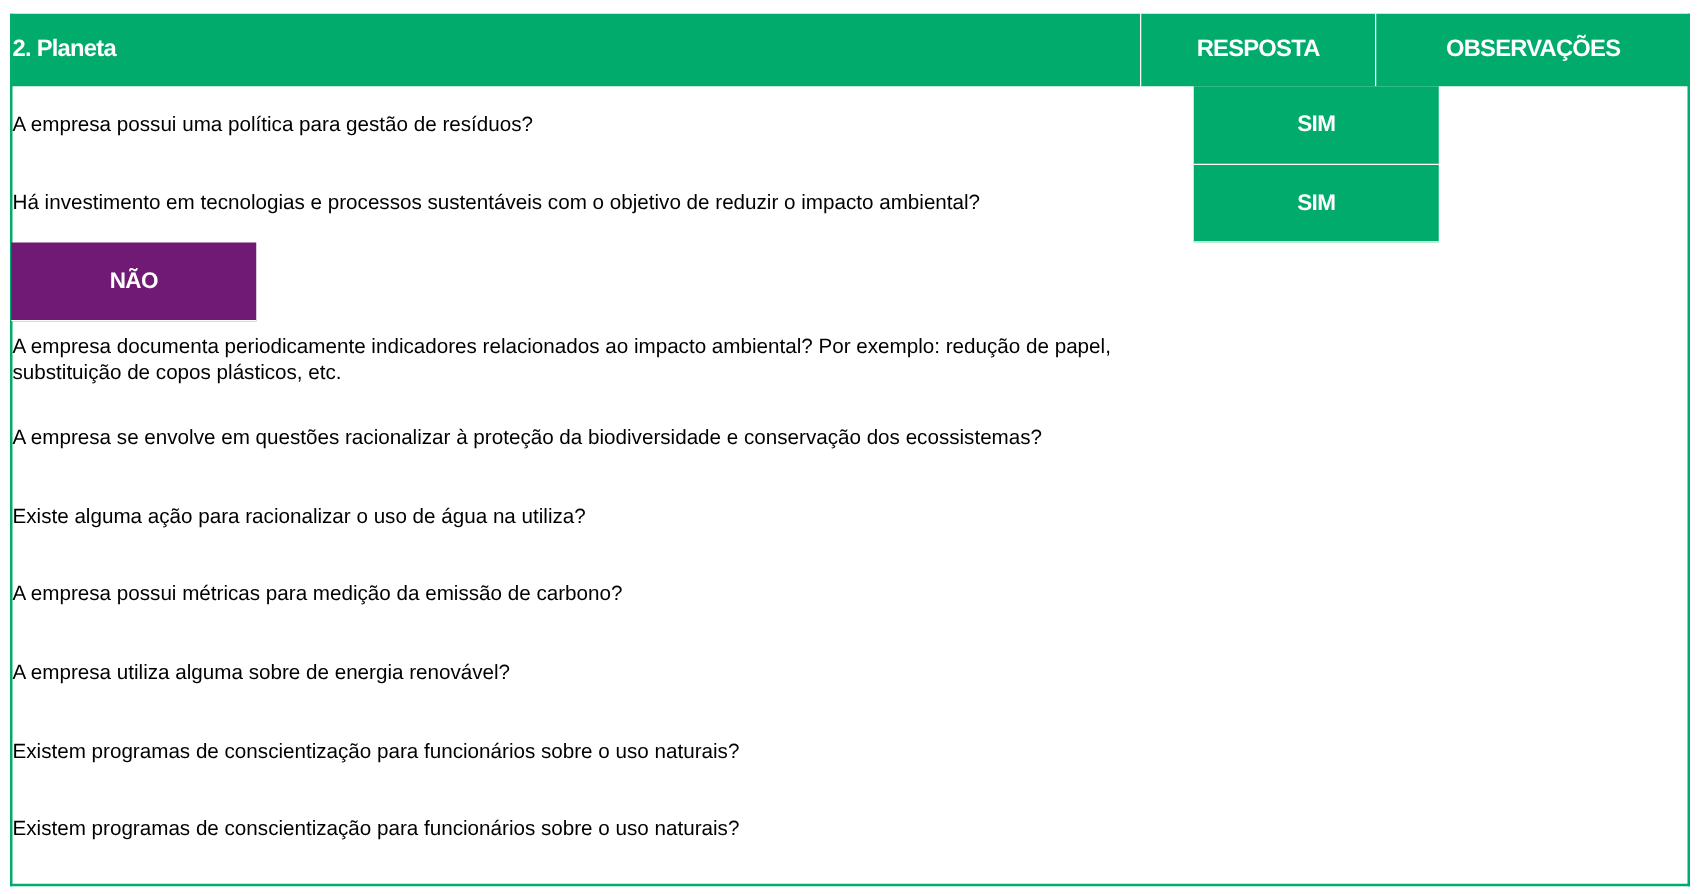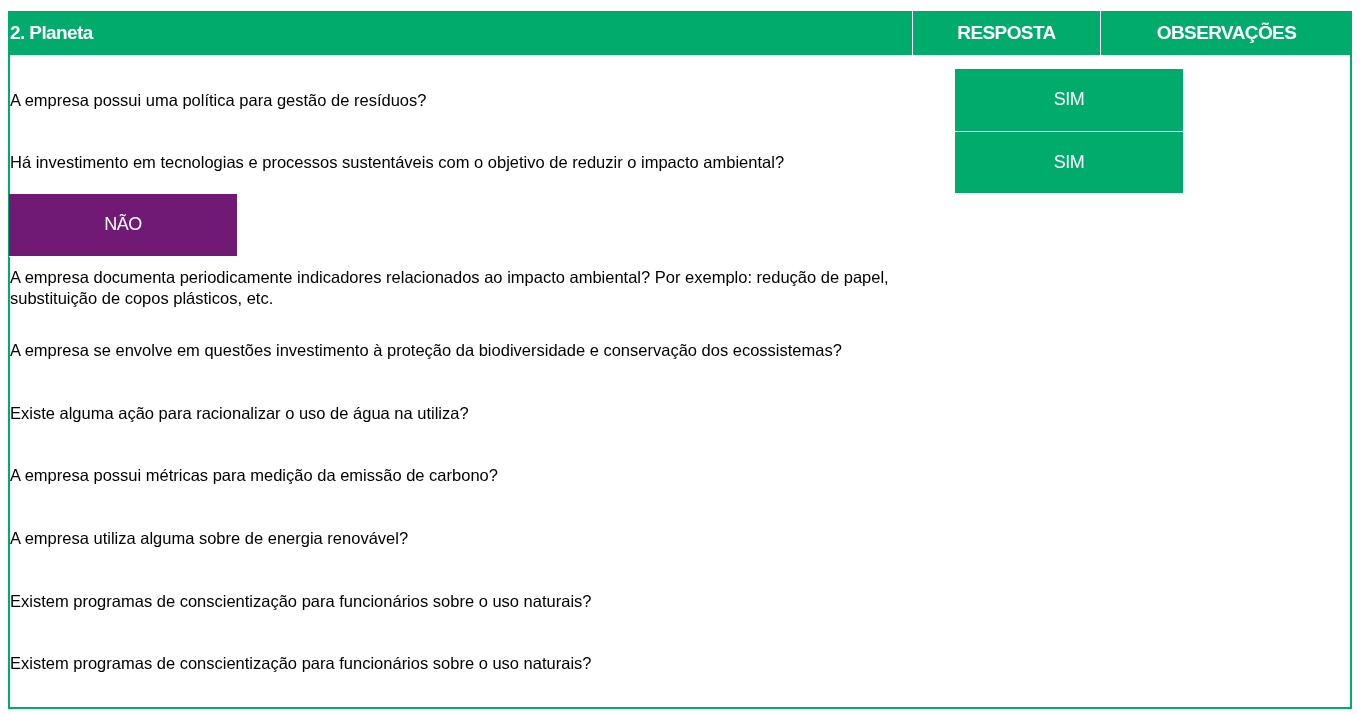"2. Planeta" .header { height: 44px -> 58px }
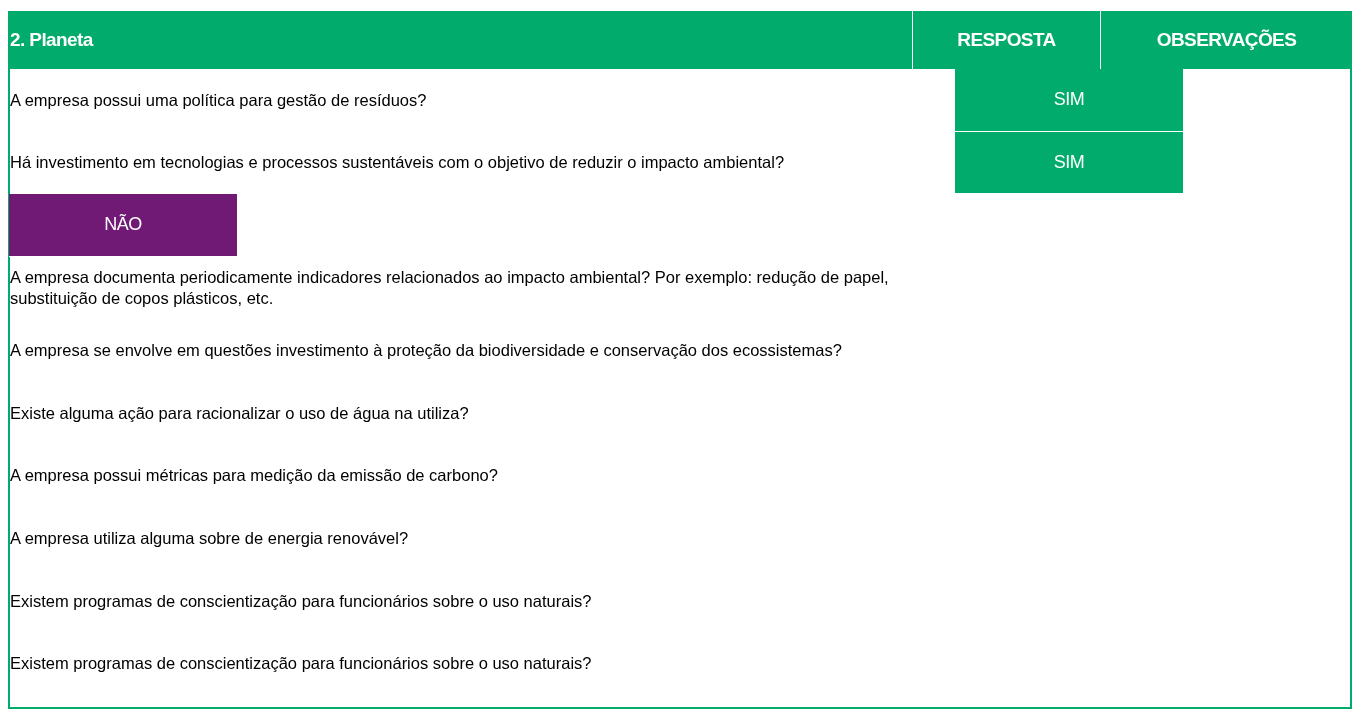"SIM" .r { font-weight: normal -> bold; width: 228px -> 196px }
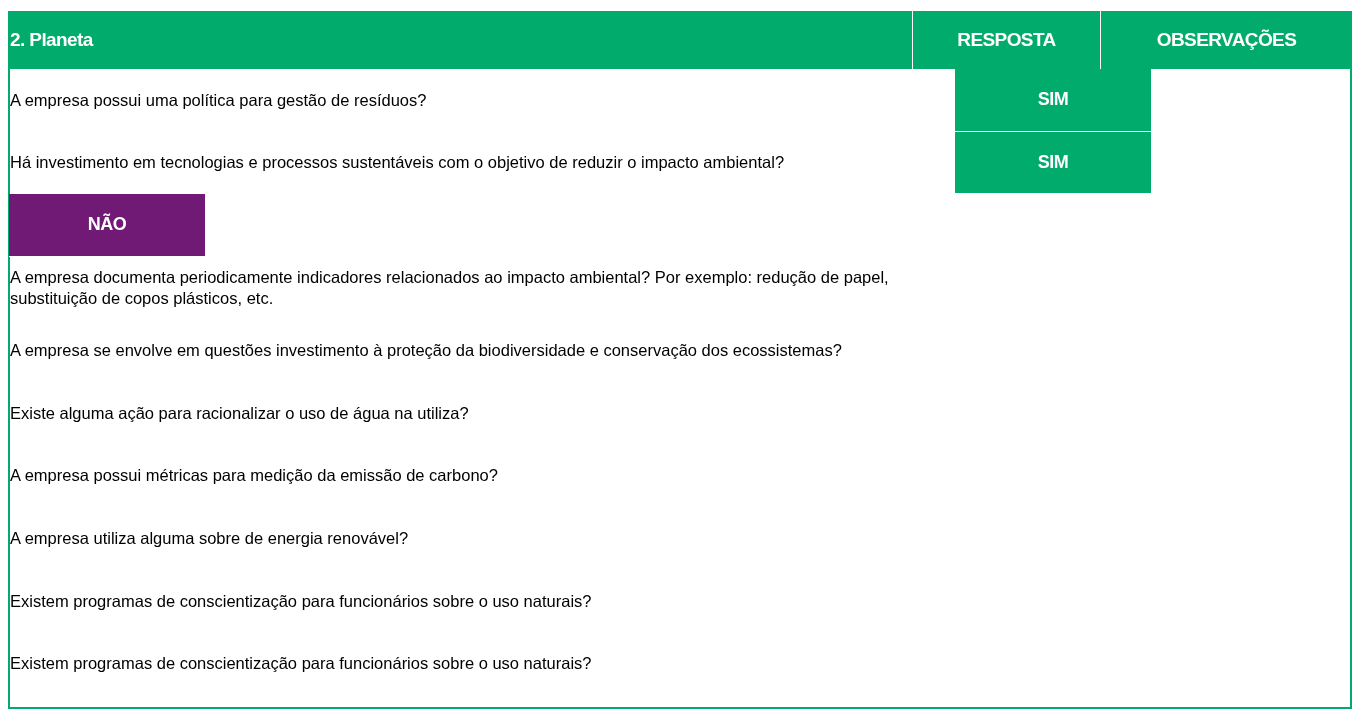"A empresa se envolve em" div.q { text: investimento -> racionalizar }
